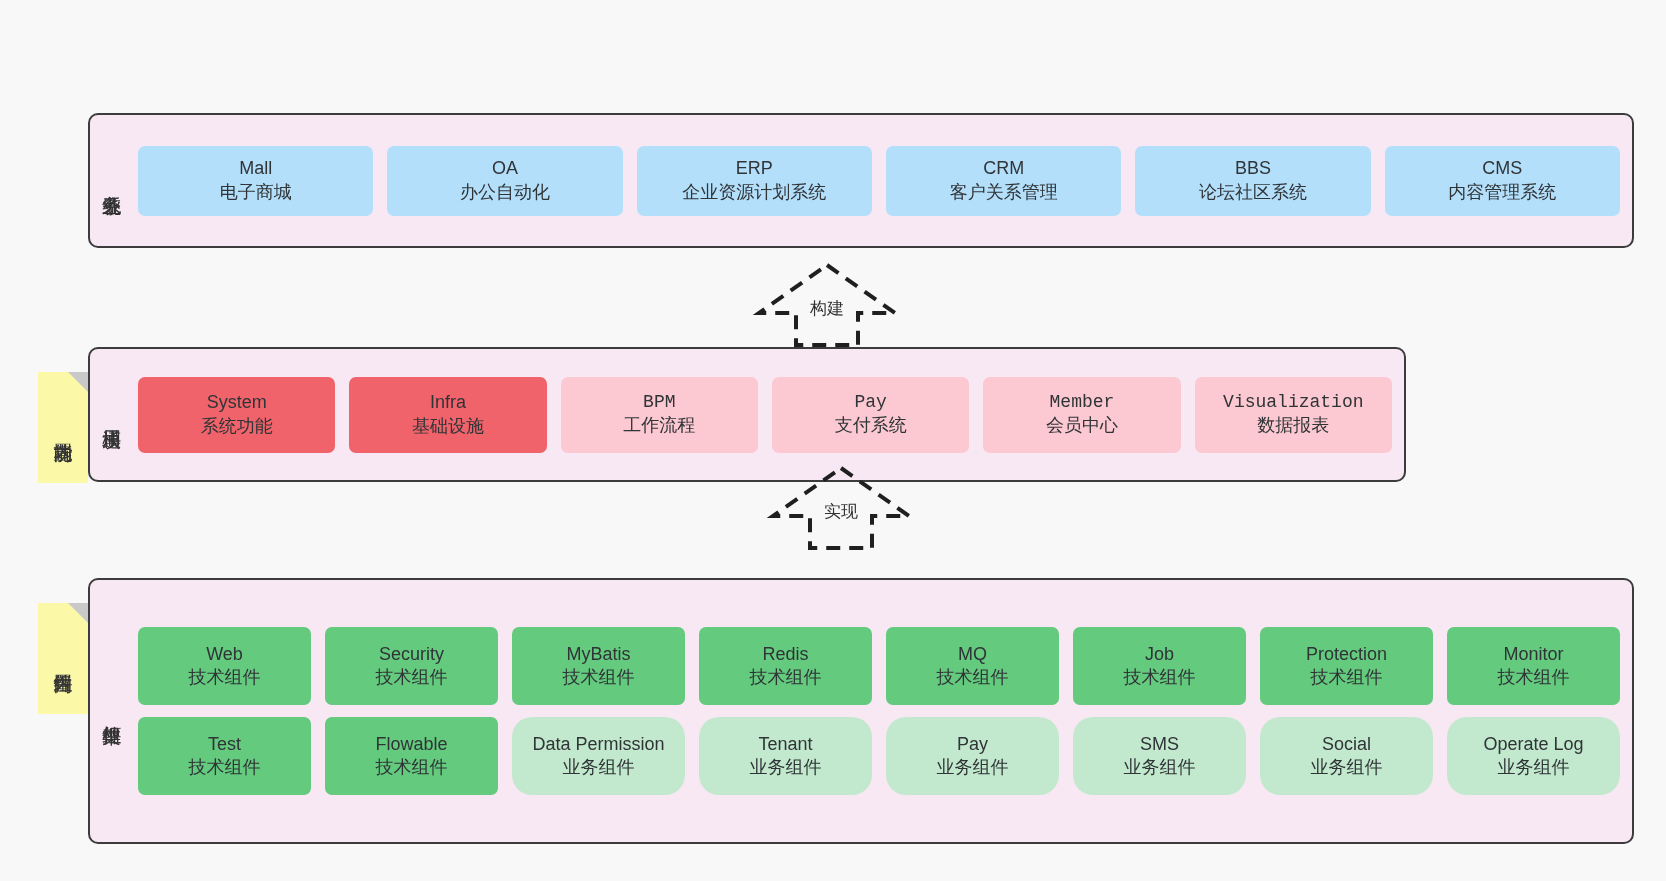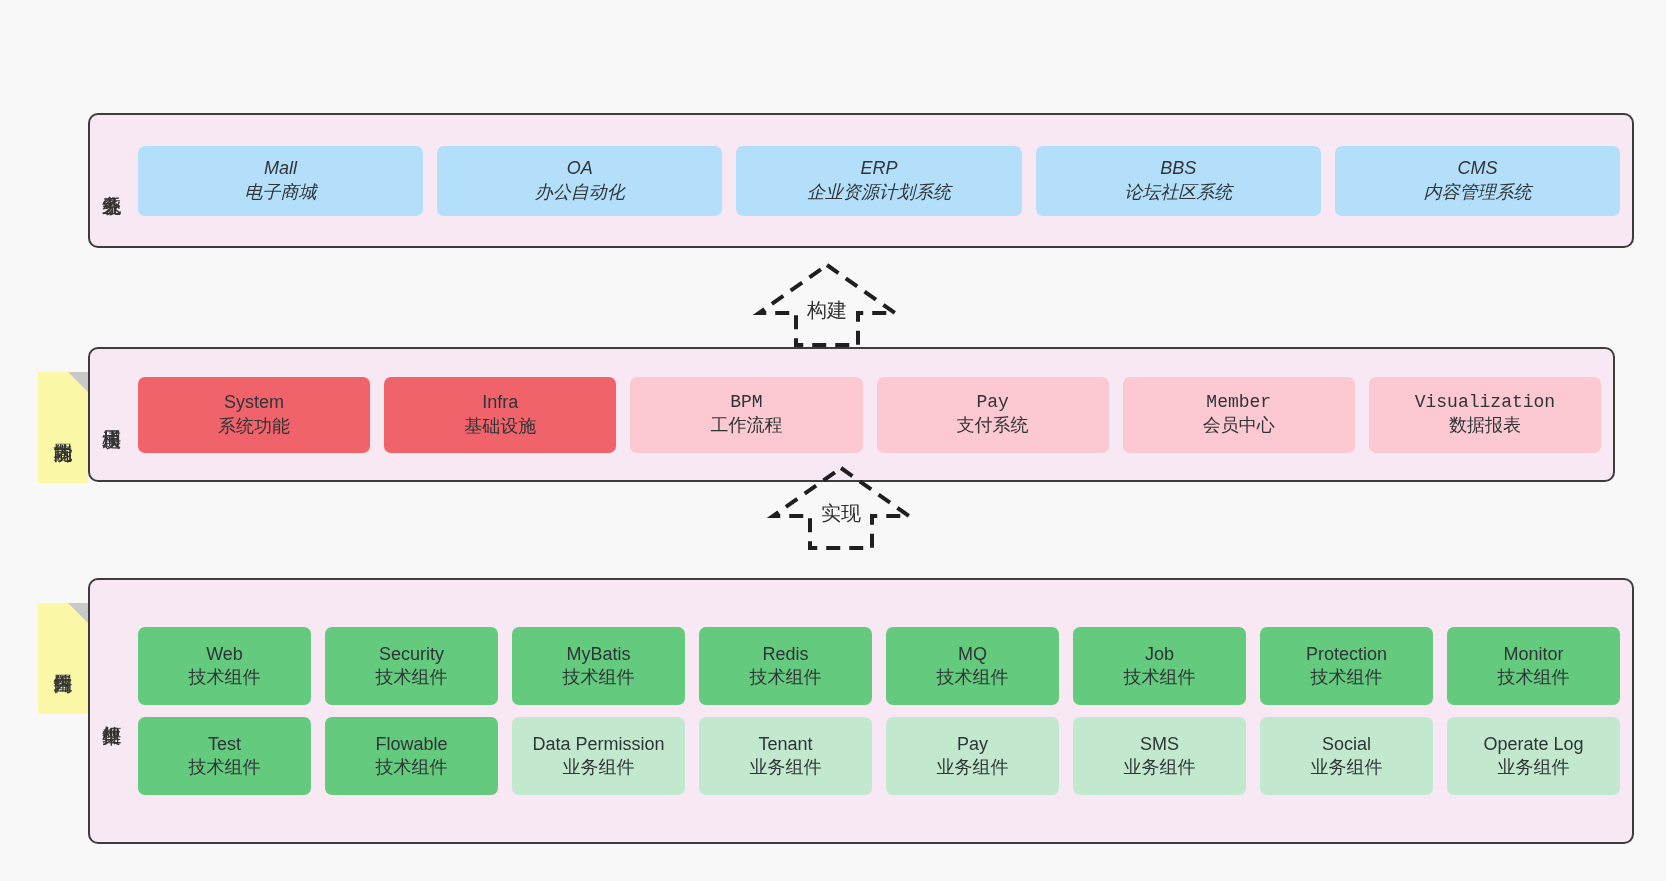"Mall" #layer-business .cell { font-style: italic -> none }
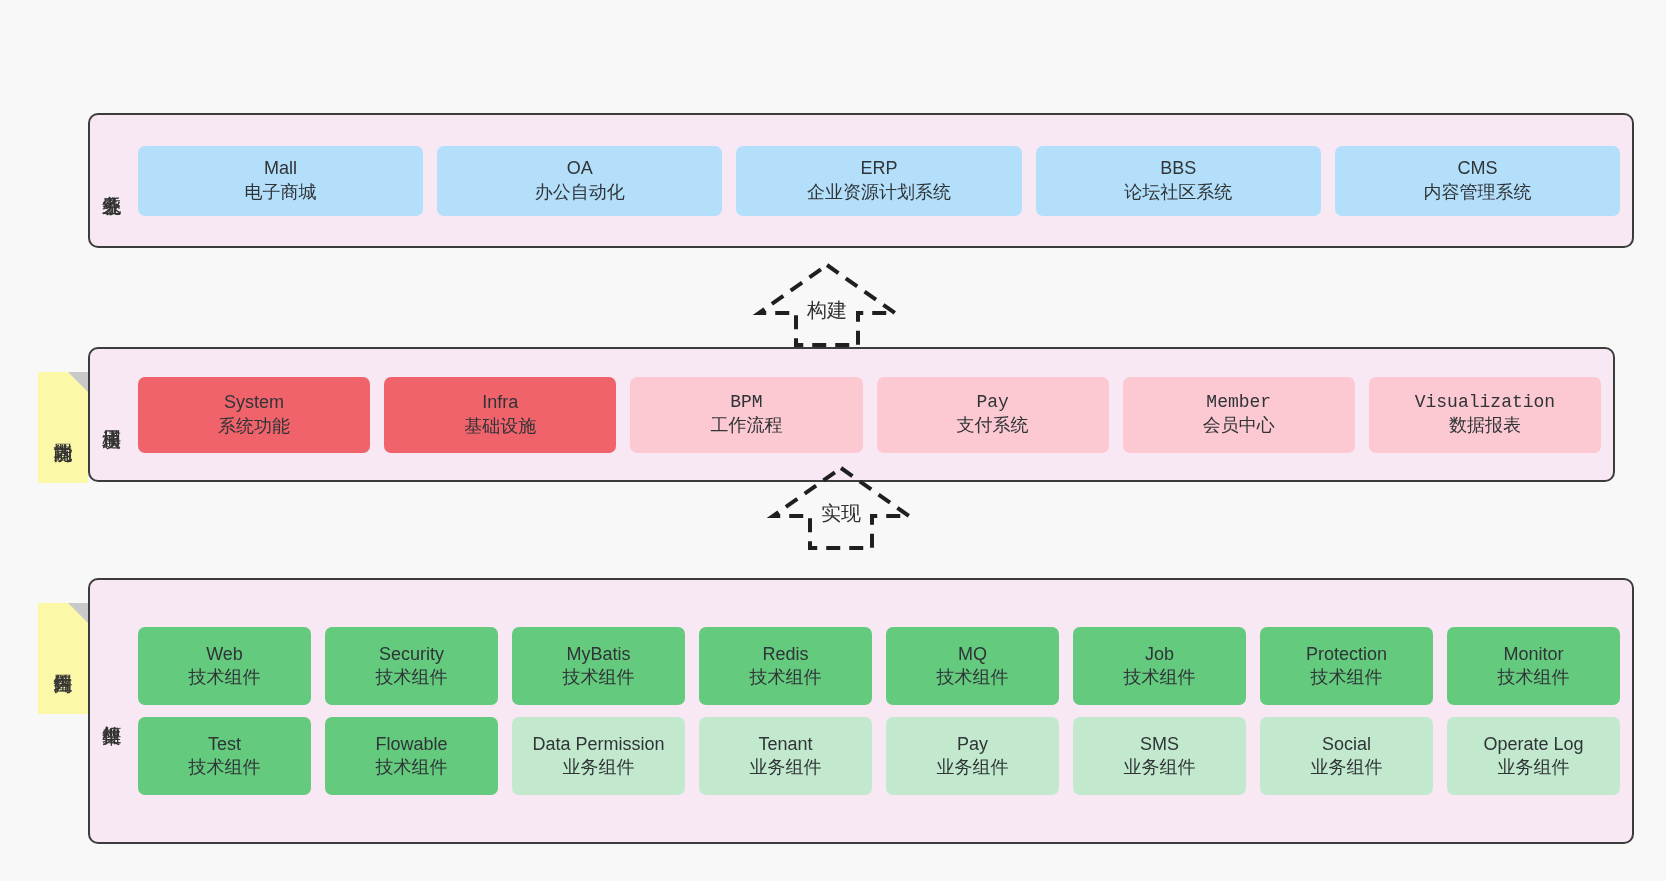"CRM" div.cell { html: none -> <div> <span>CRM</span> <span>客户关系管理</span> </div> }
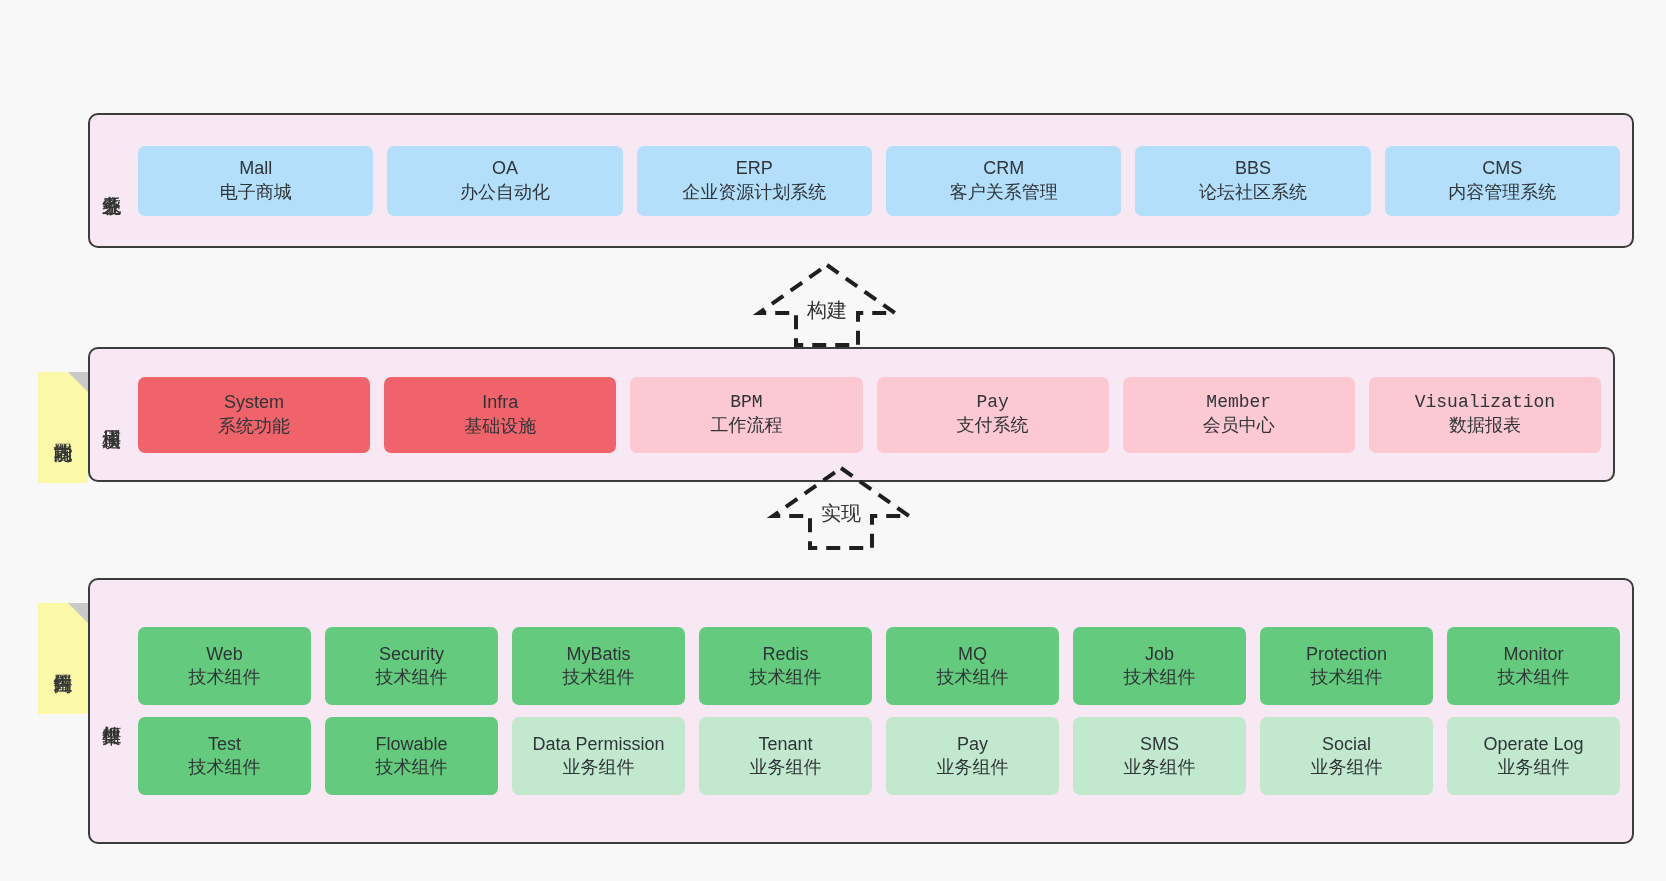"构建" .arrow-label { font-size: 20px -> 17px }
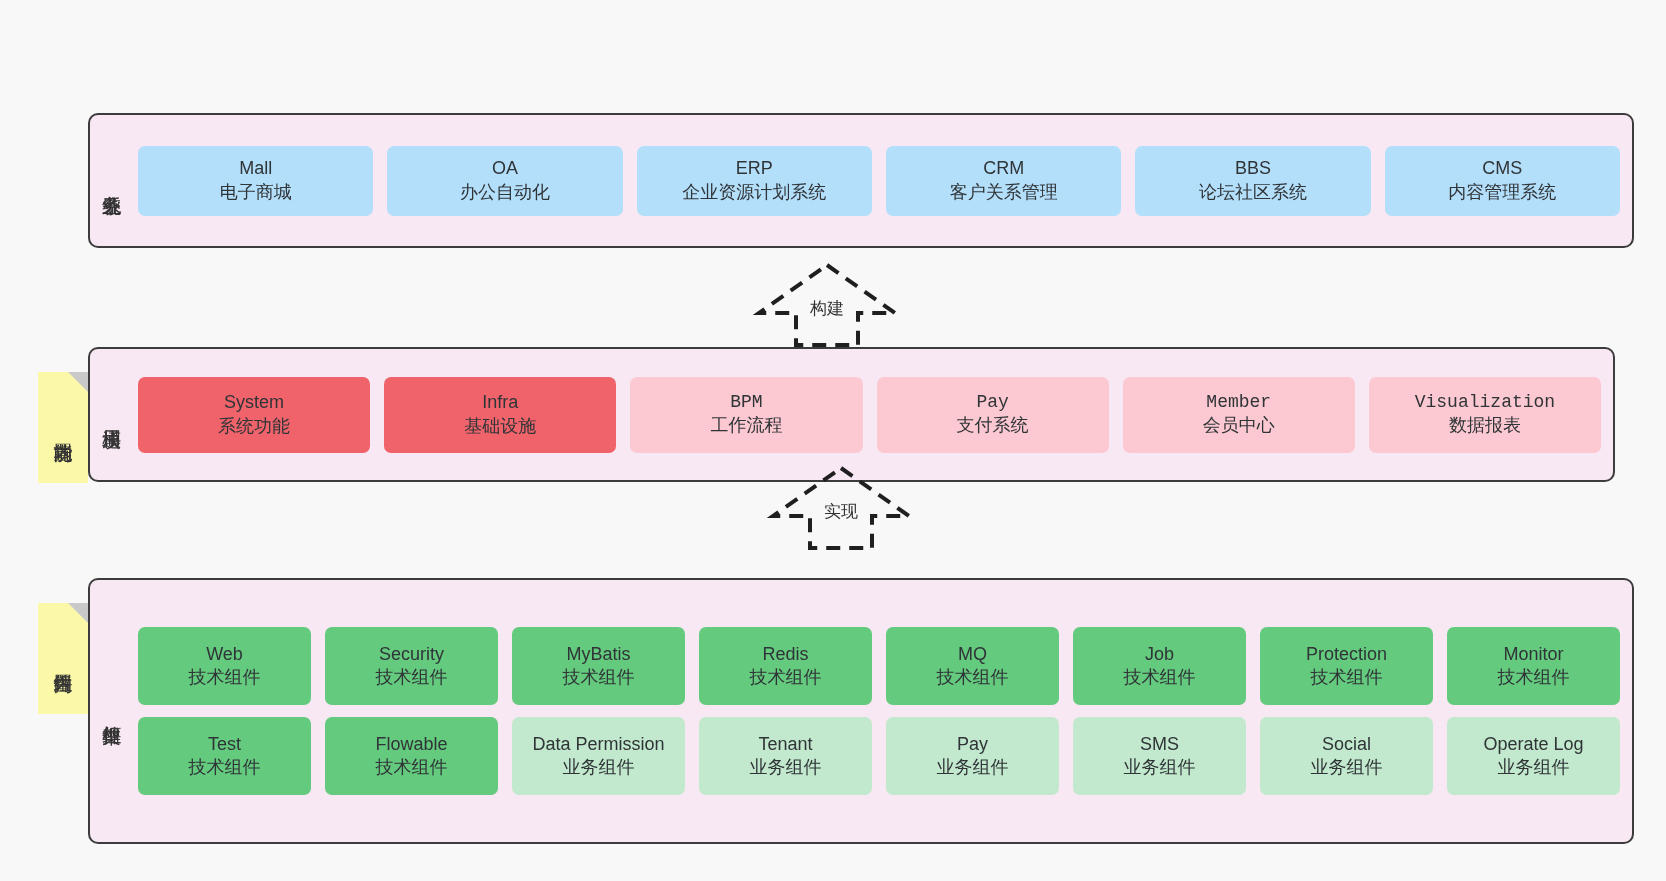"System" #layer-modules { width: 1527px -> 1318px }
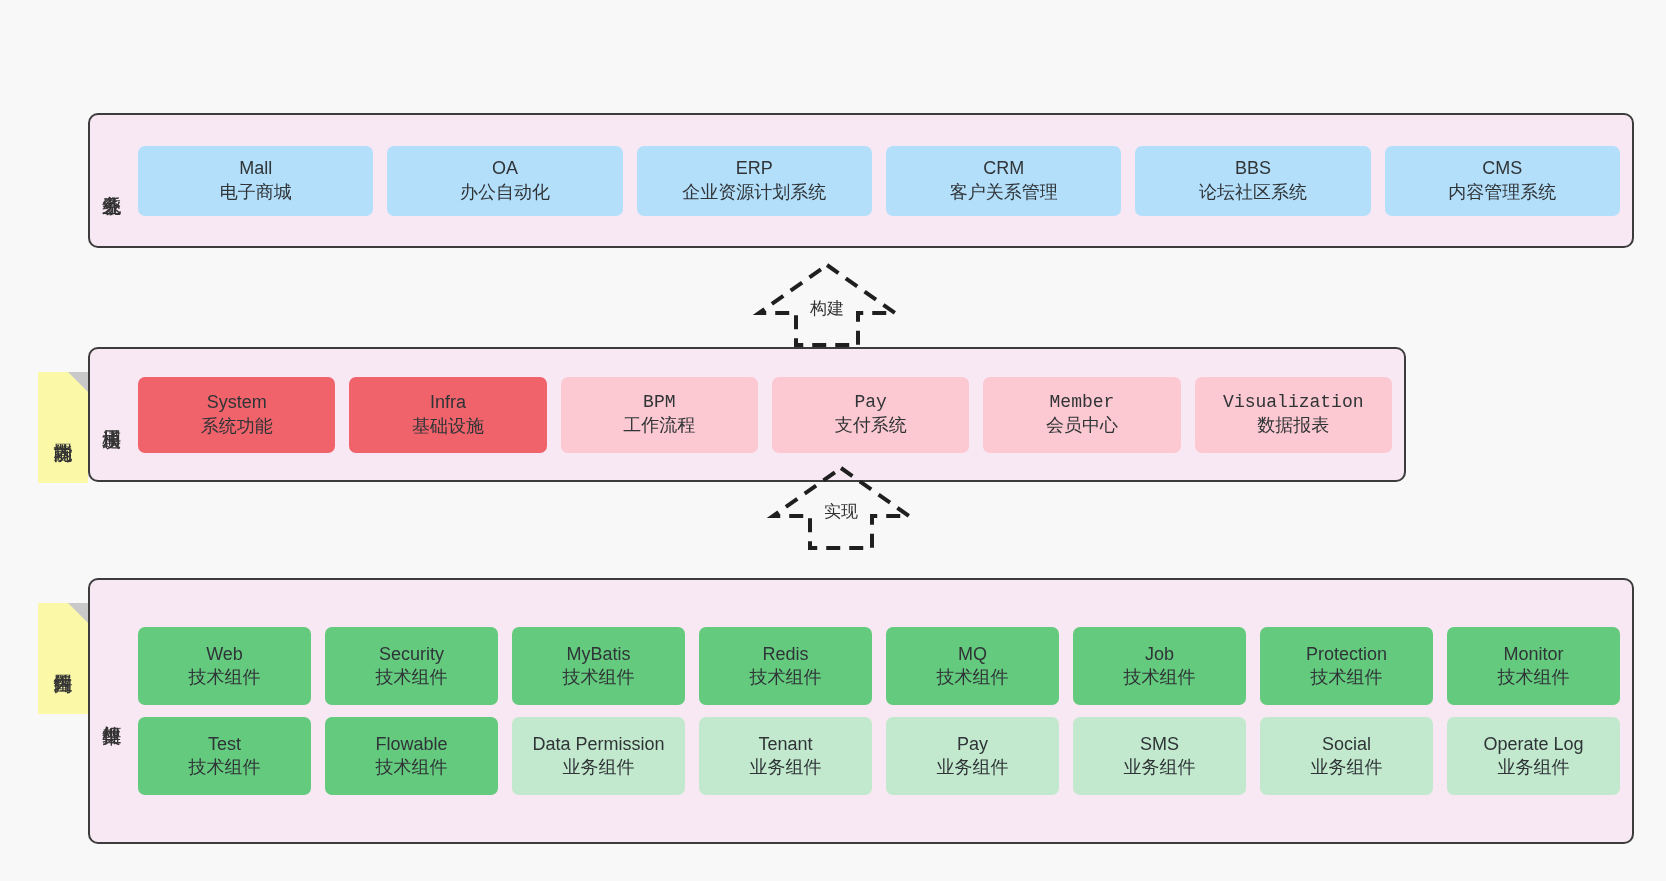"Data Permission" .c-green-light { border-radius: none -> 20px }
